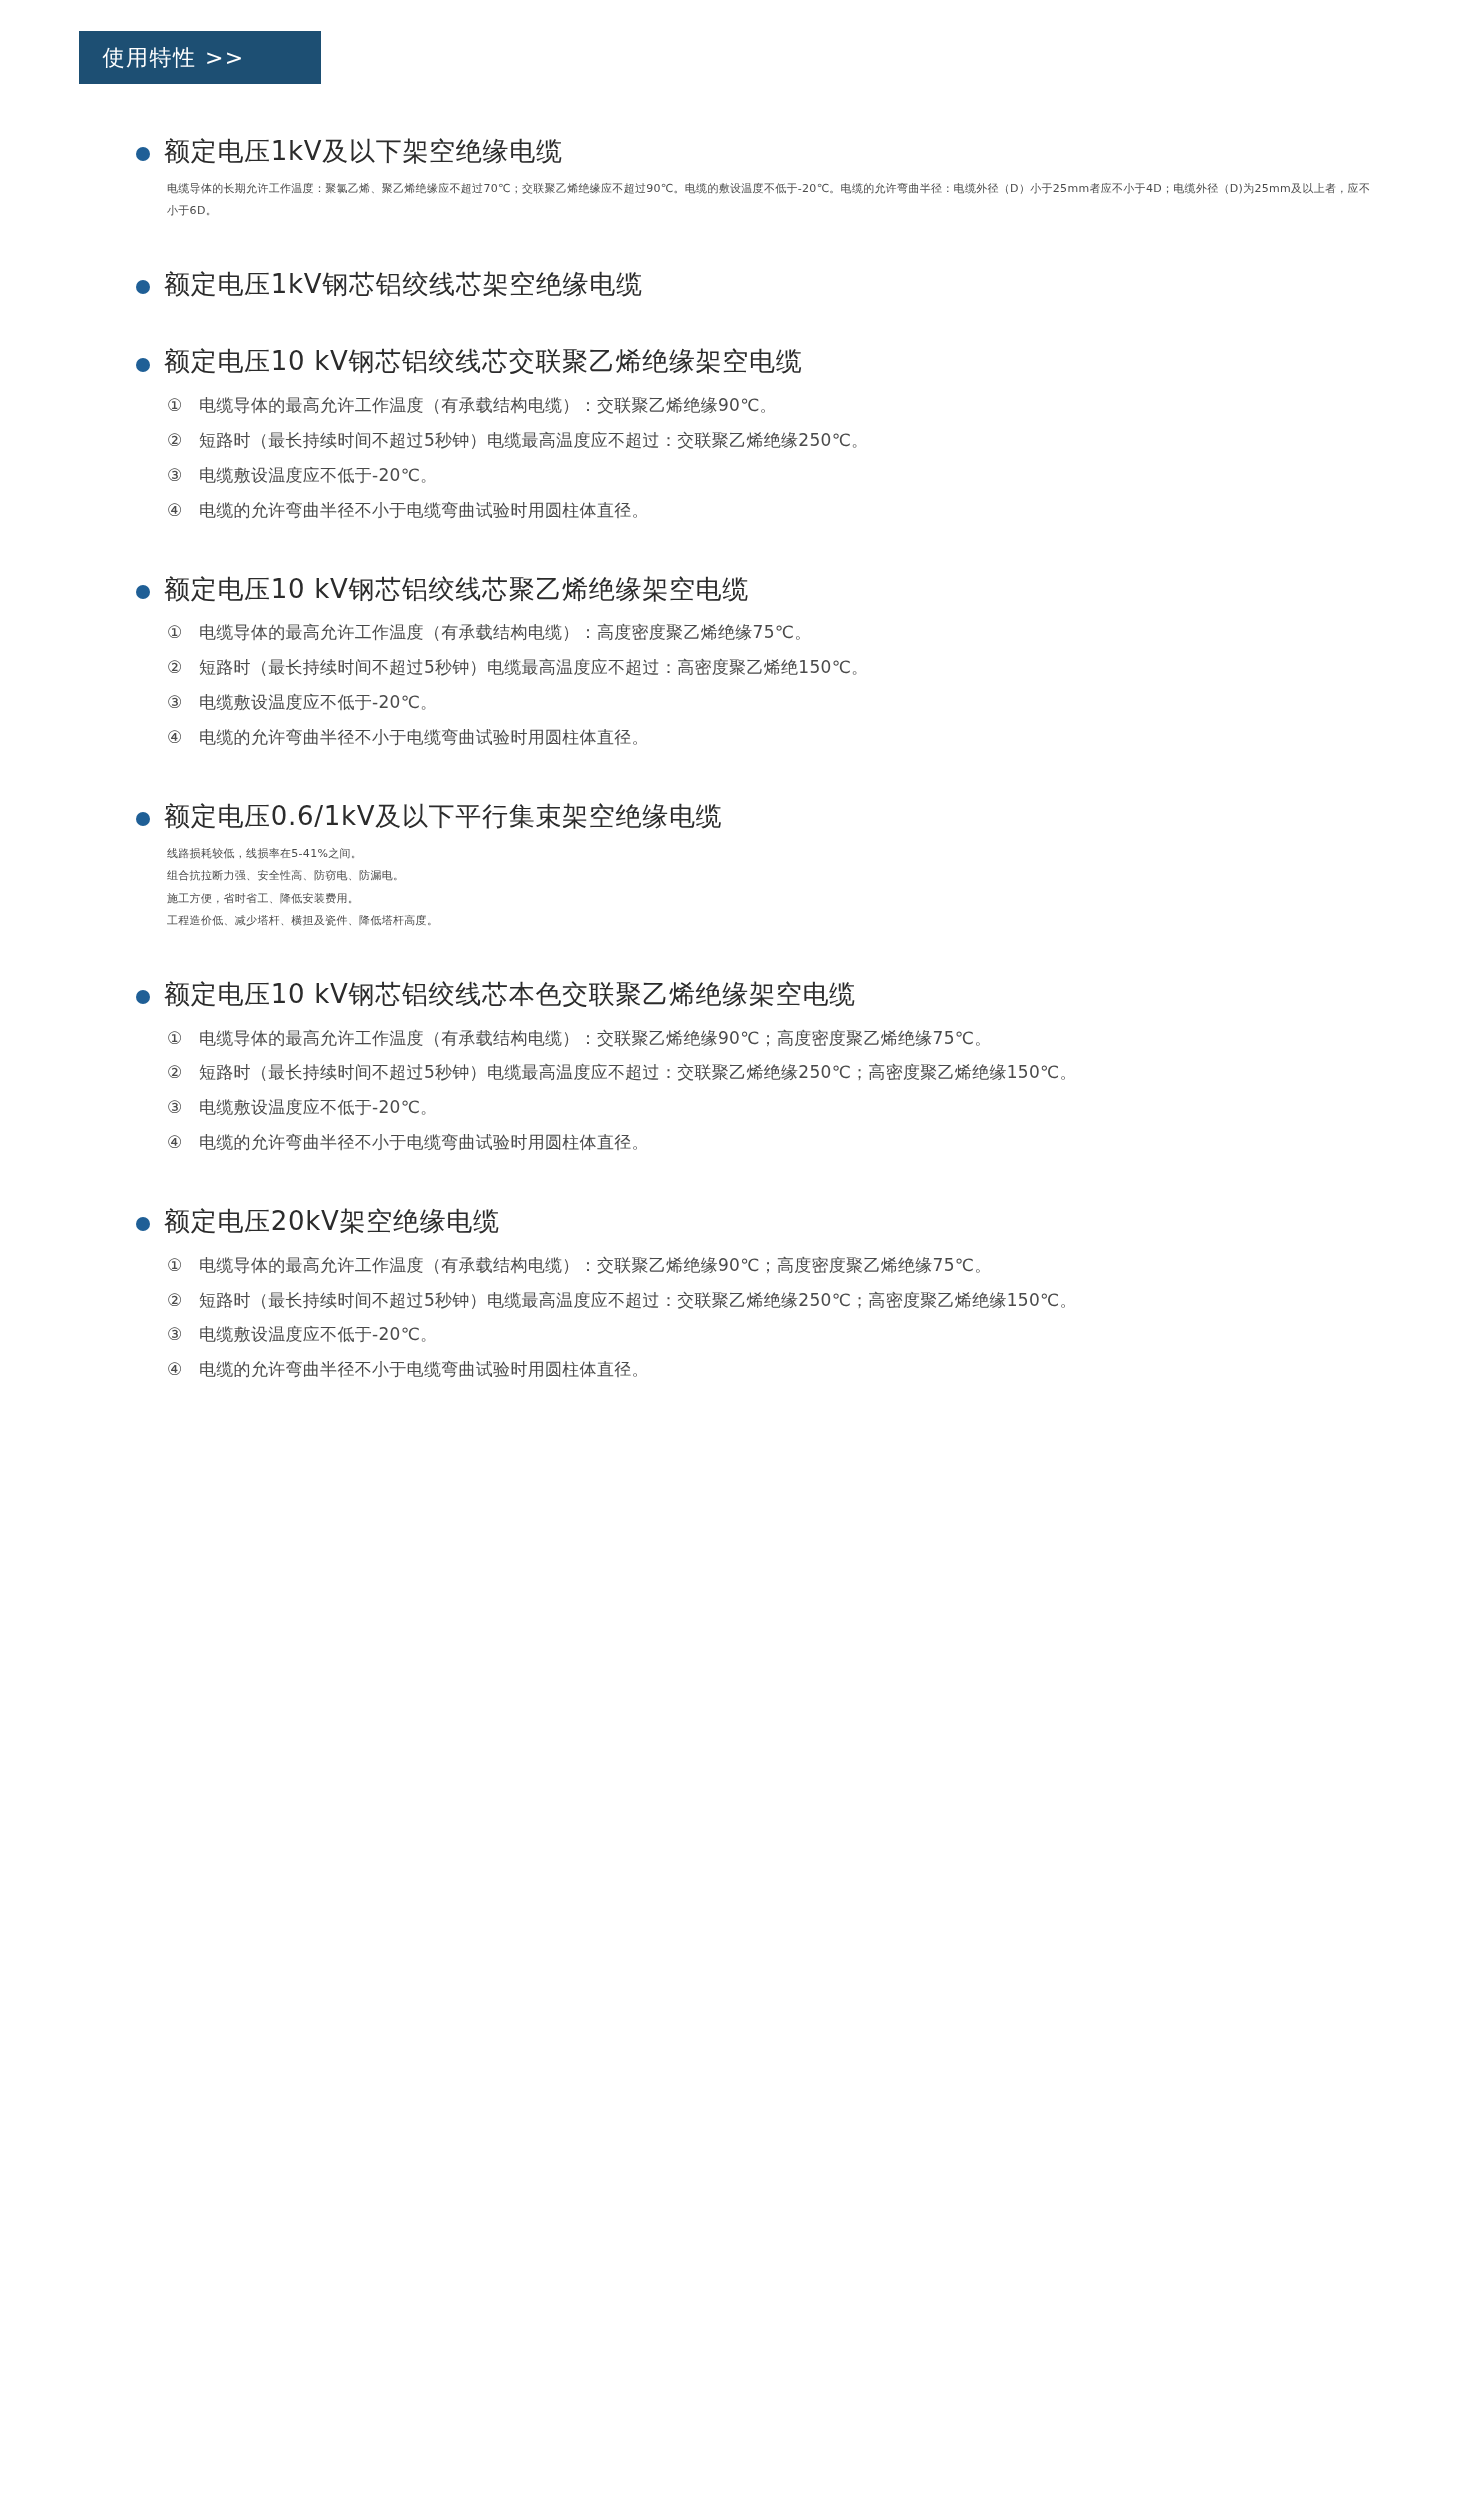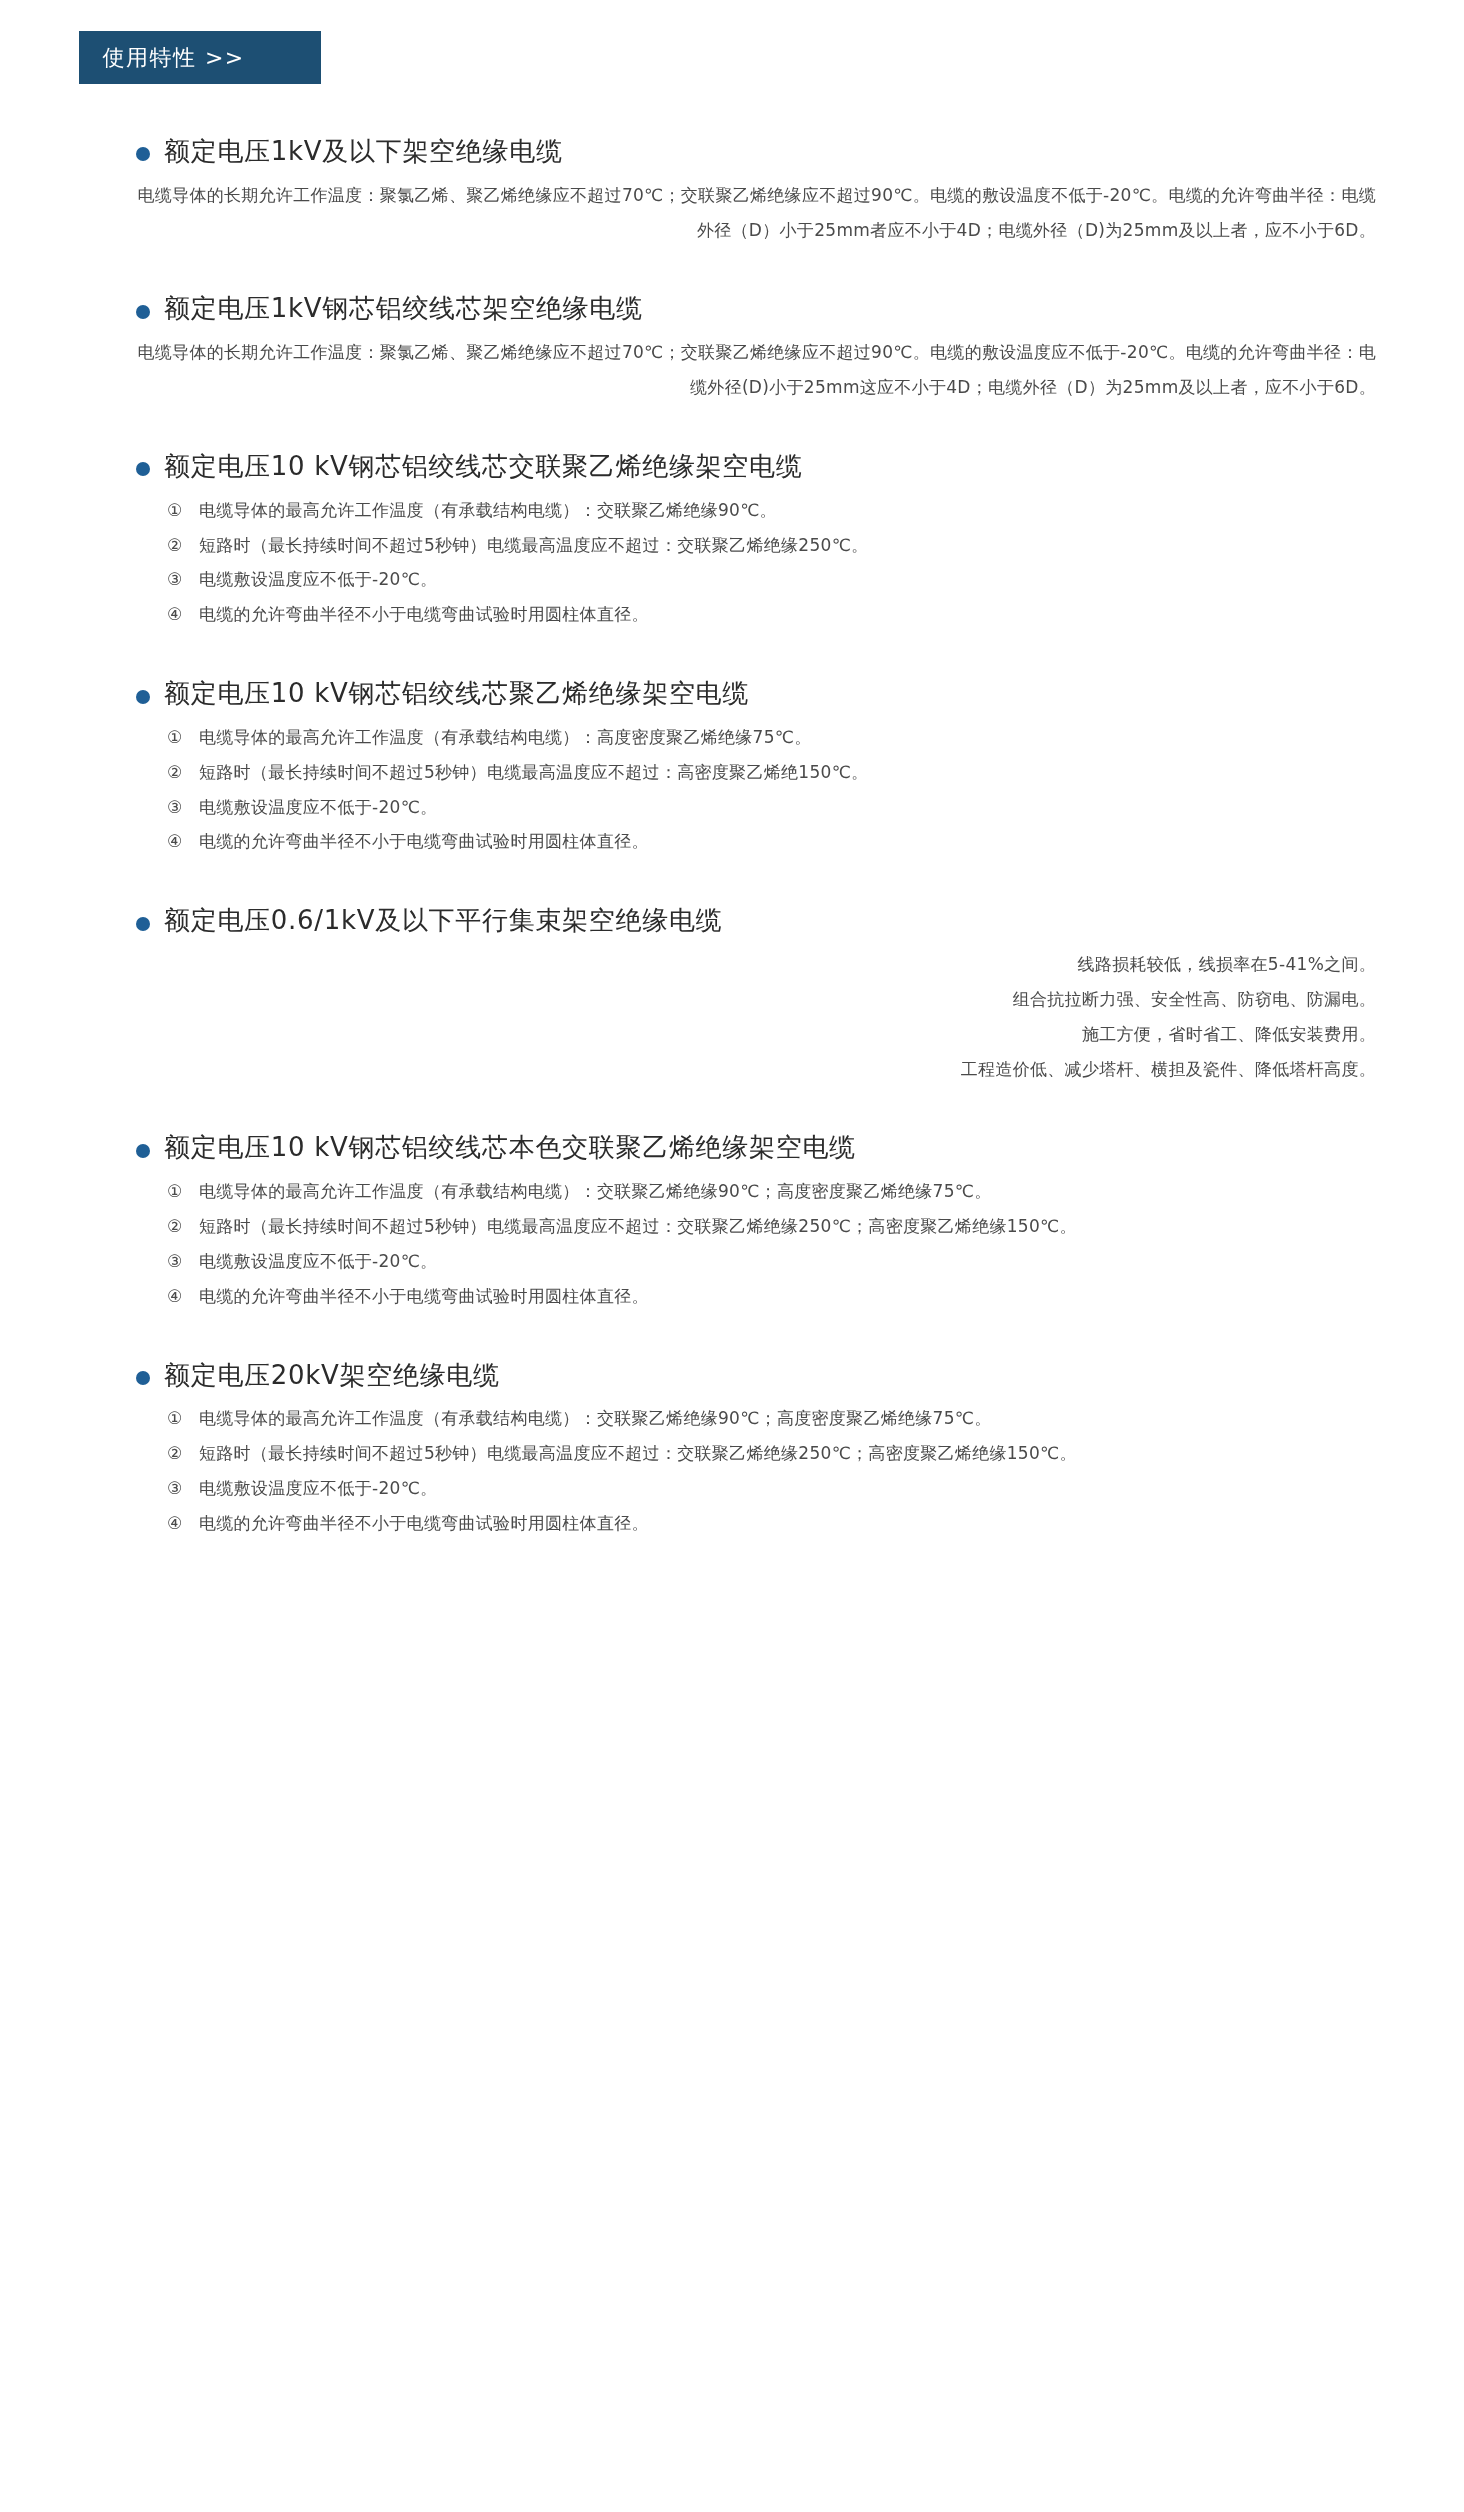"电缆导体的长期允许工作温度：聚氯乙烯、聚乙烯绝缘应不超过70℃；交联聚乙烯绝缘应" .block .body { font-size: 17px -> 11px; margin-left: none -> 35px; text-align: right -> none }
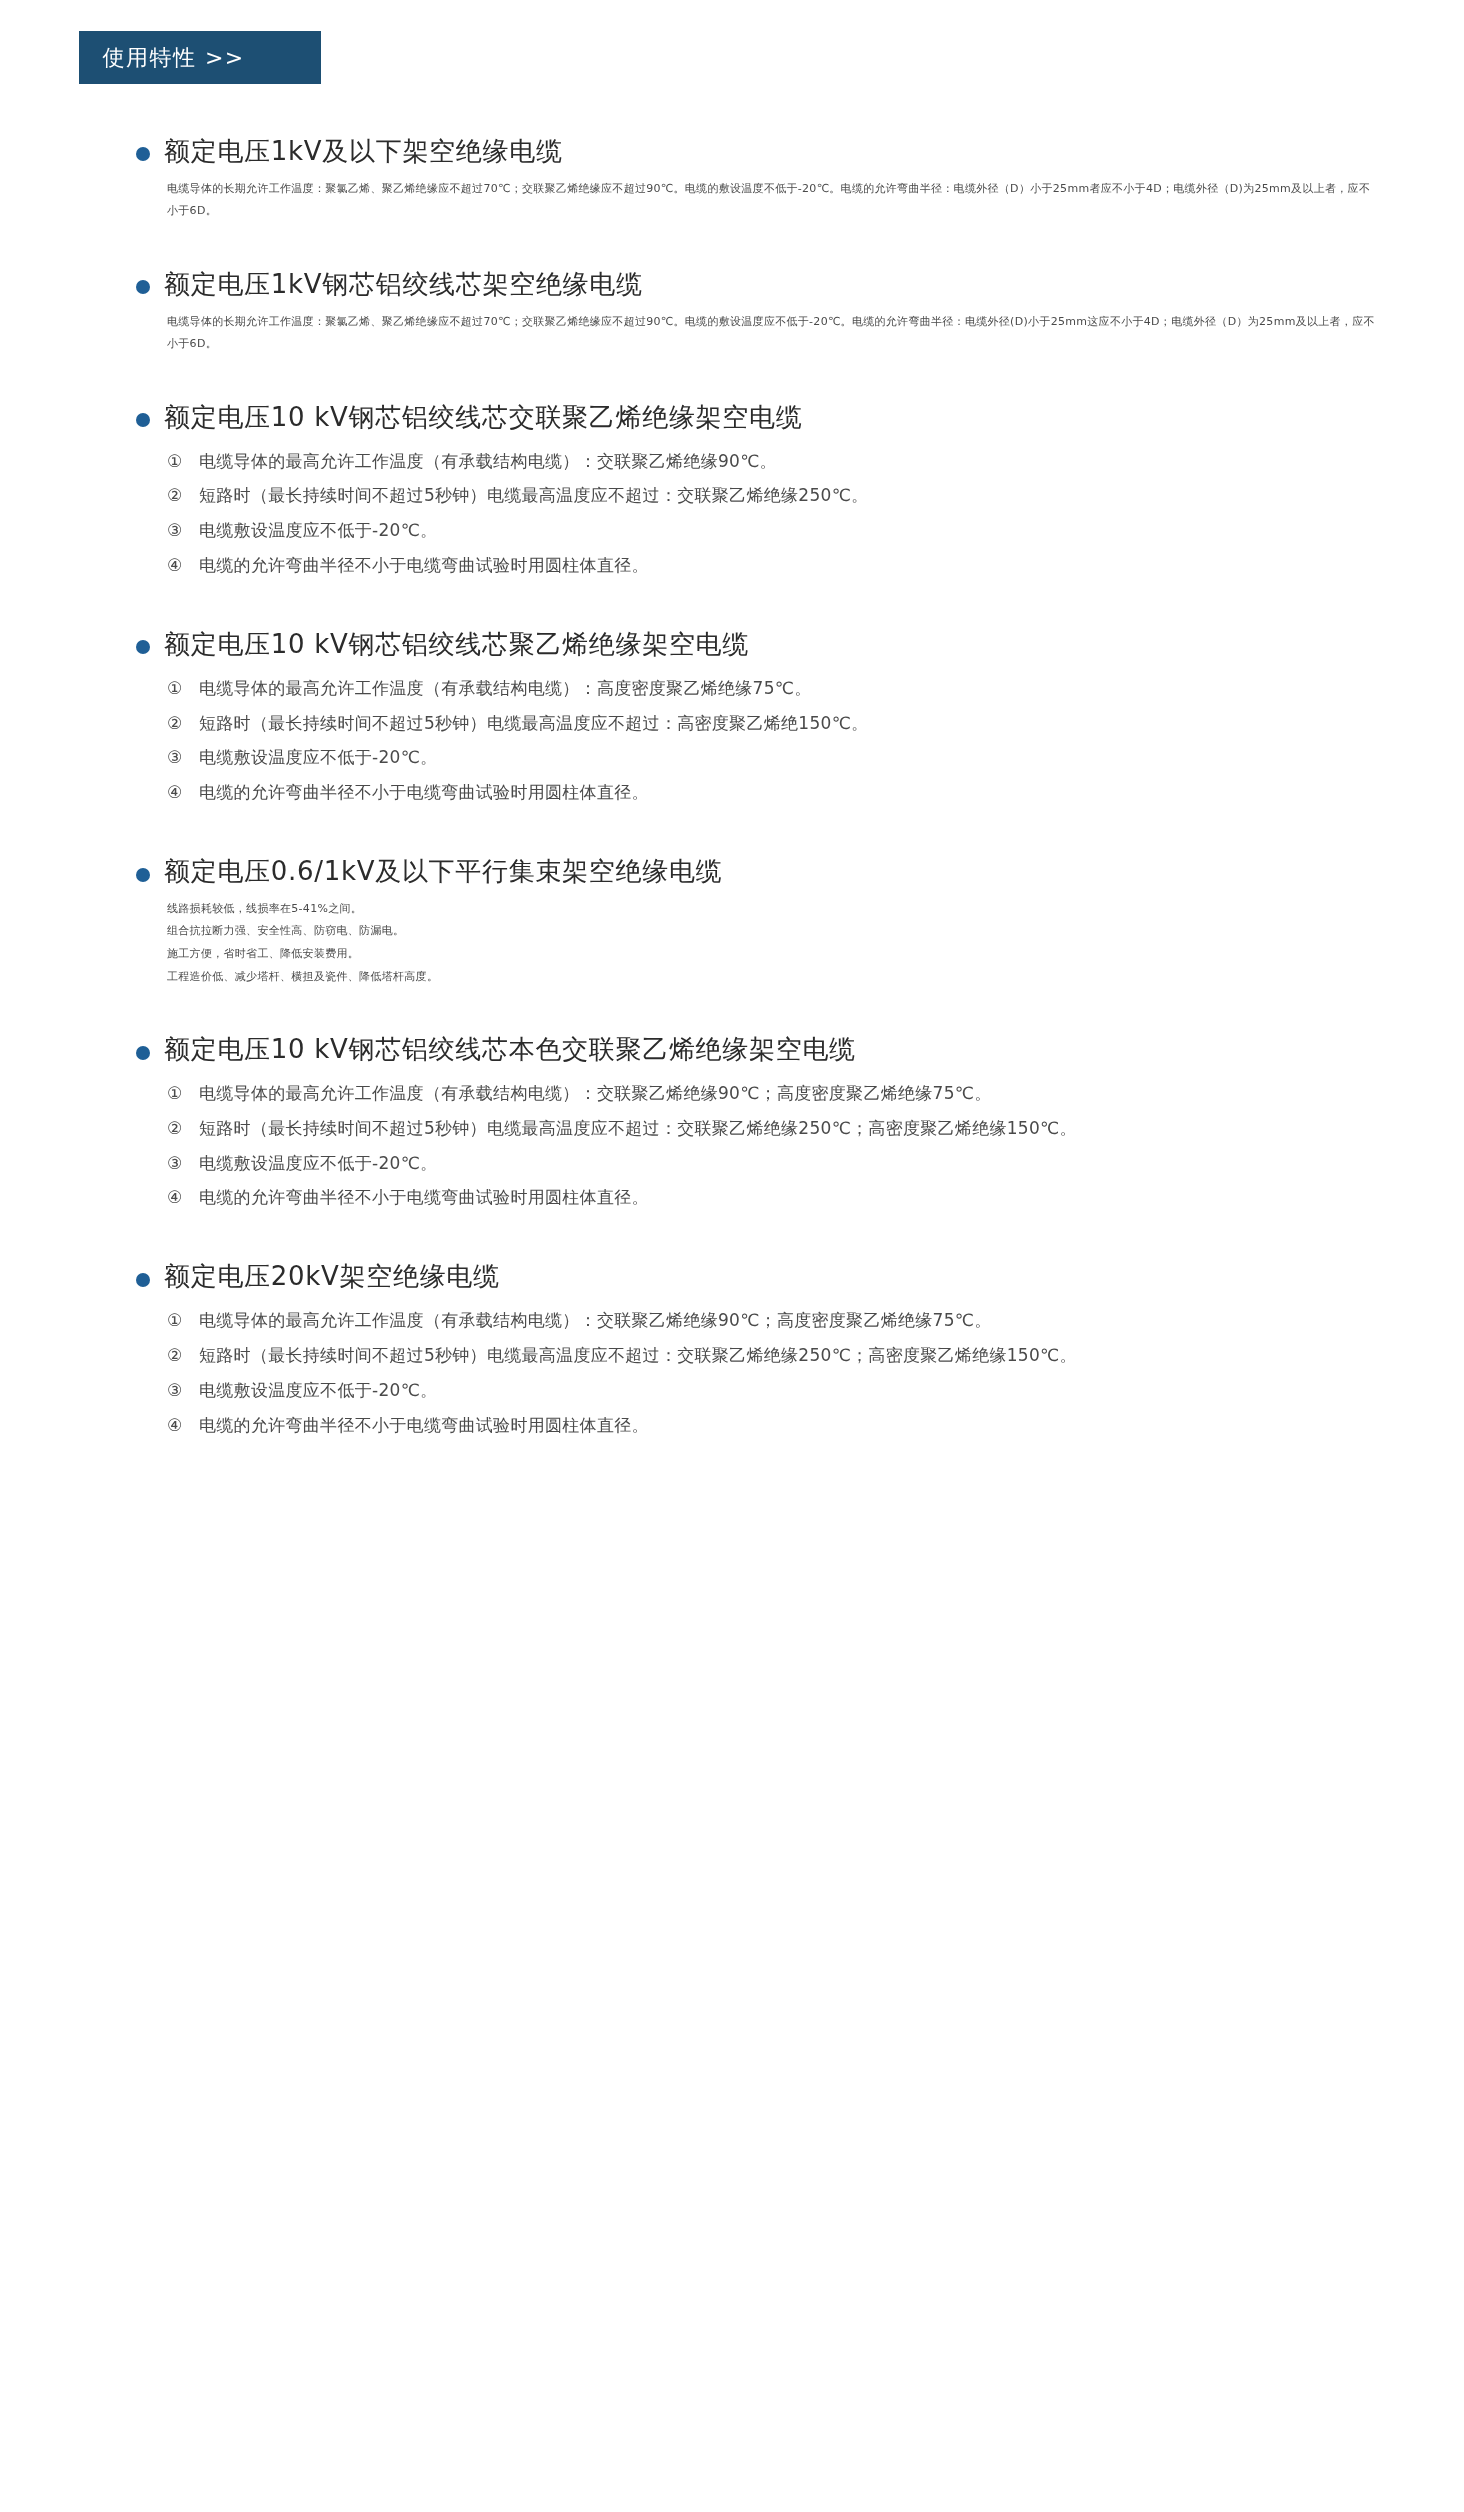"电缆导体的长期允许工作温度：聚氯乙烯、聚乙烯绝缘应不超过70℃；交联聚乙烯绝缘应不超过90℃。电缆的敷设温度应不" div.body { html: <div> <p>电缆导体的长期允许工作温度：聚氯乙烯、聚乙烯绝缘应不超过70℃；交联聚乙烯绝缘应不超过90℃。电缆的敷设温度应不低于-20℃。电缆的允许弯曲半径：电缆外径(D)小于25mm这应不小于4D；电缆外径（D）为25mm及以上者，应不小于6D。</p> </div> -> none }
